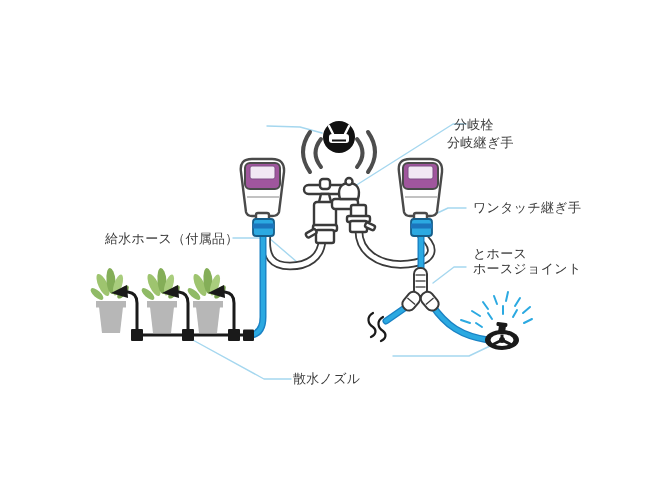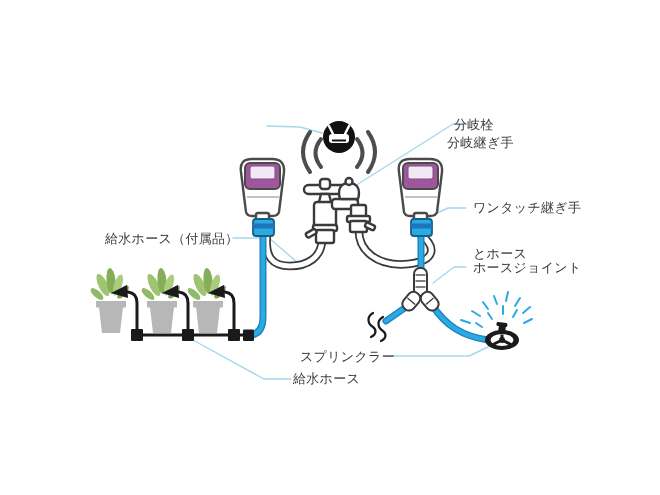"ホースジョイント" div.lbl { font-family: Liberation Mono, monospace -> none }
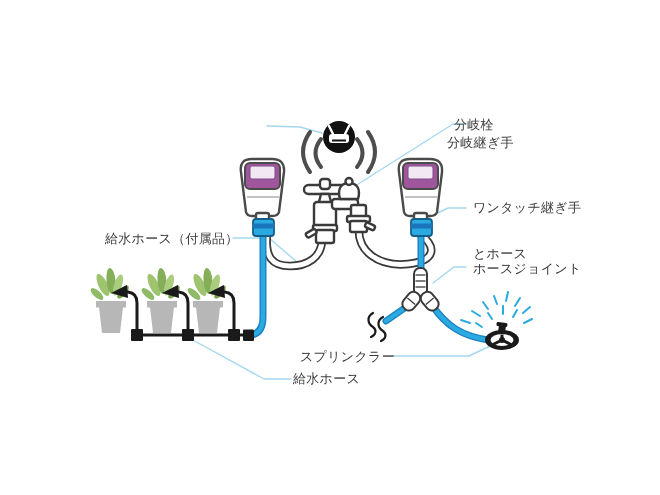"スプリンクラー" div.lbl { html: <div>スプリンクラー</div> -> none }
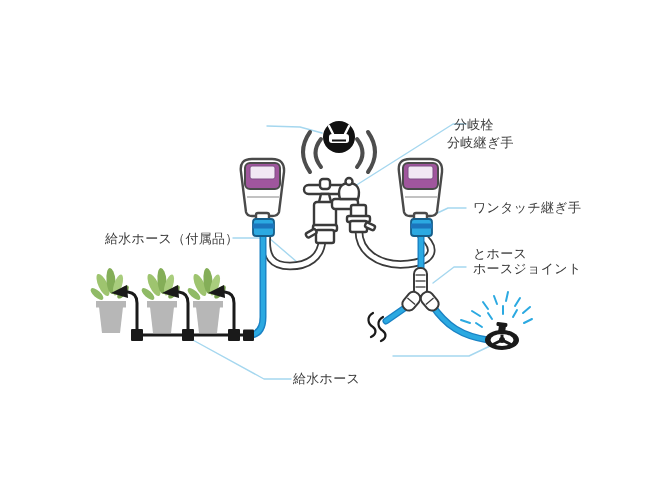"給水ホース" div.lbl { text: 給水ホース -> 散水ノズル }
